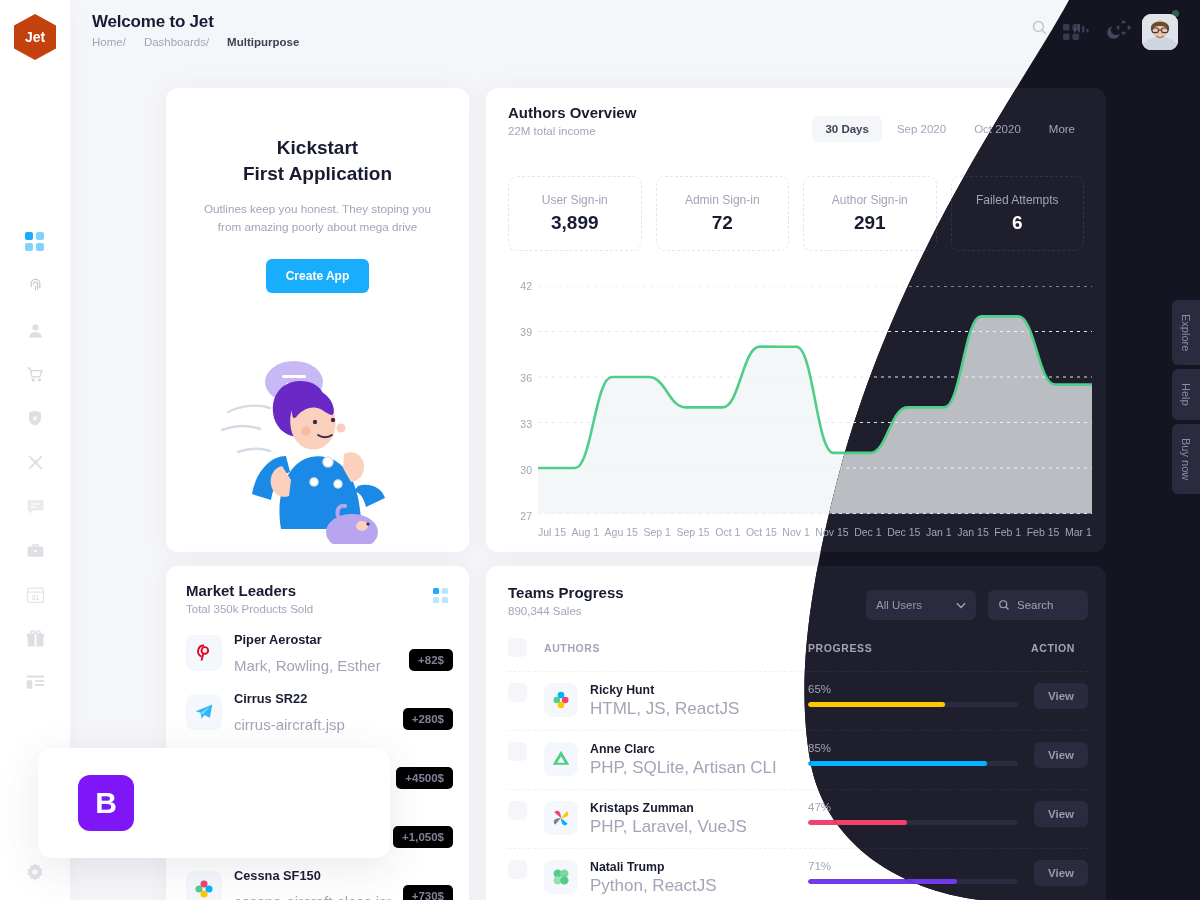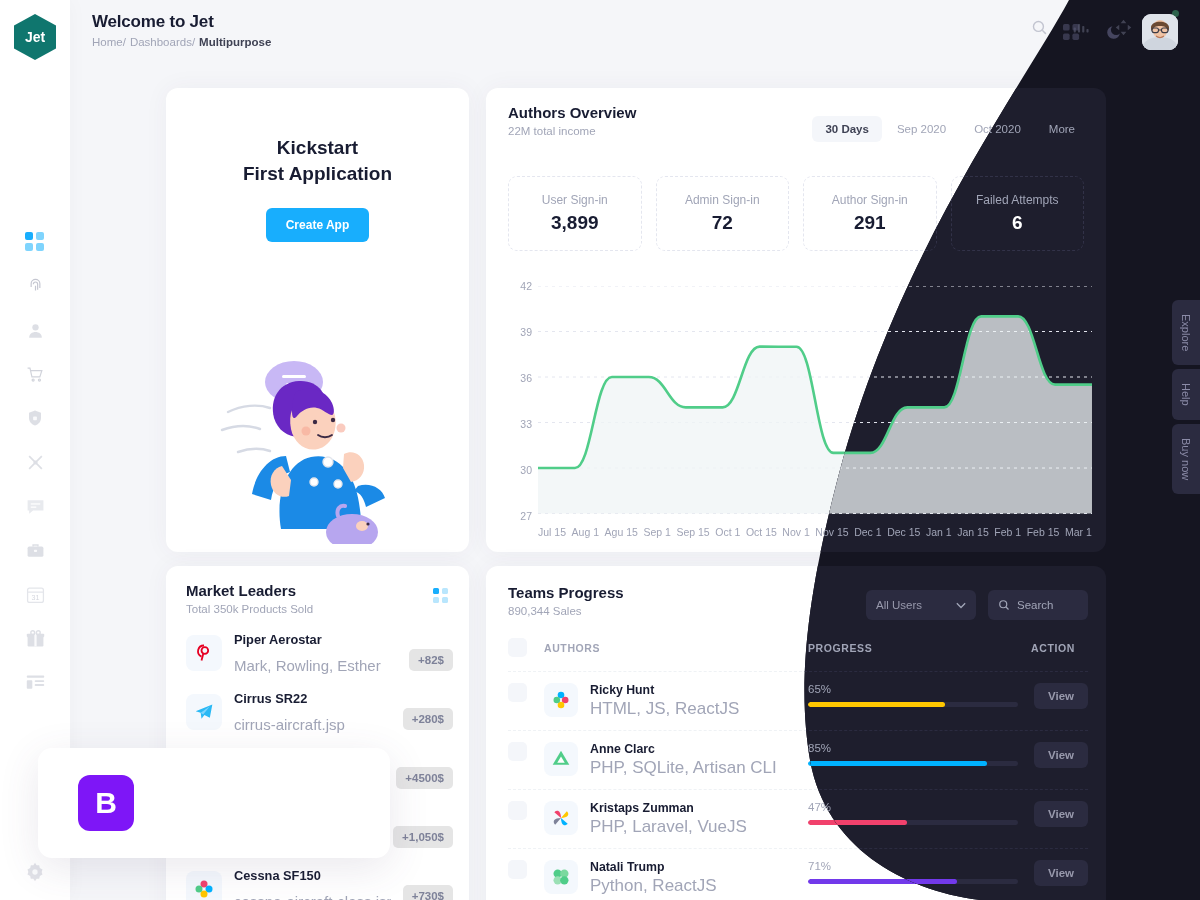"Jet" .logo { background: #0f766e -> #c2410c }
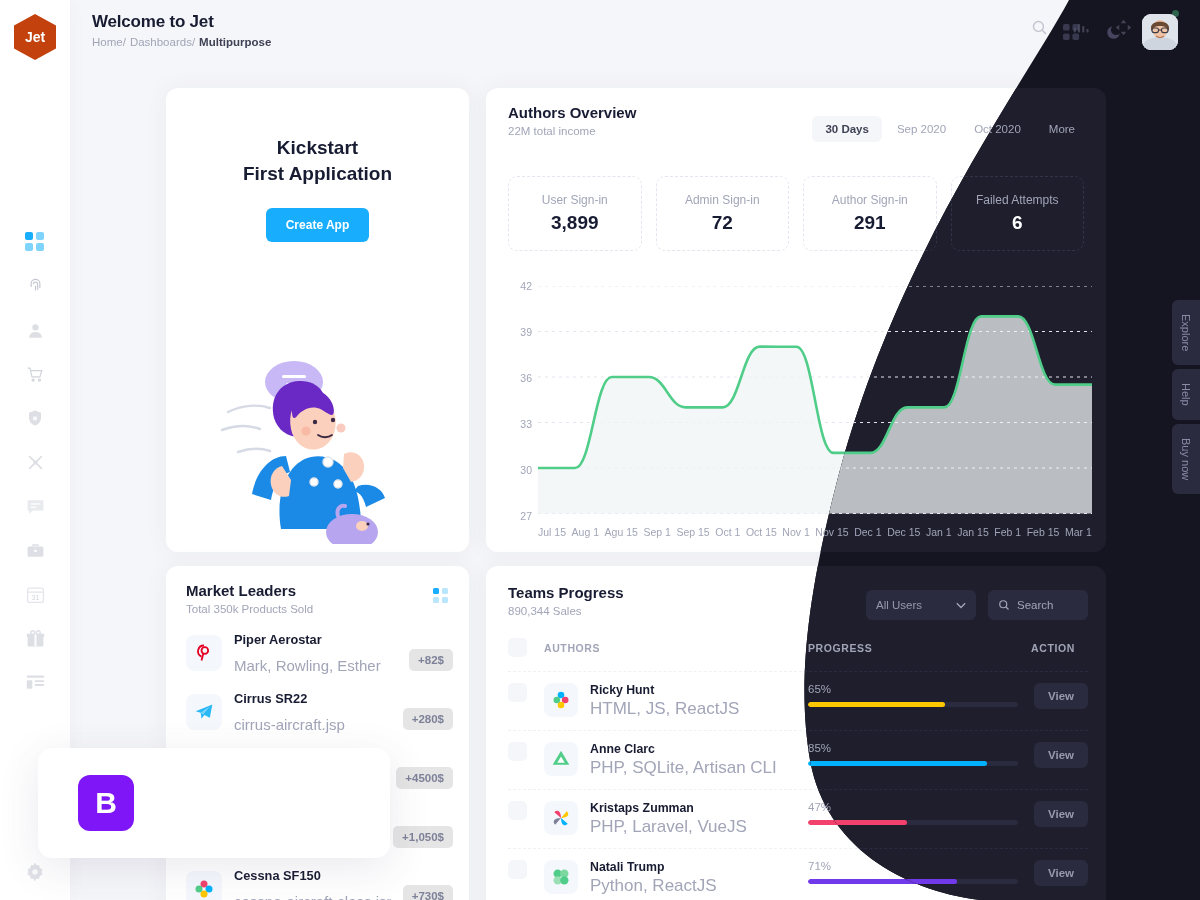"Home/" .crumbs { gap: 4px -> 18px }
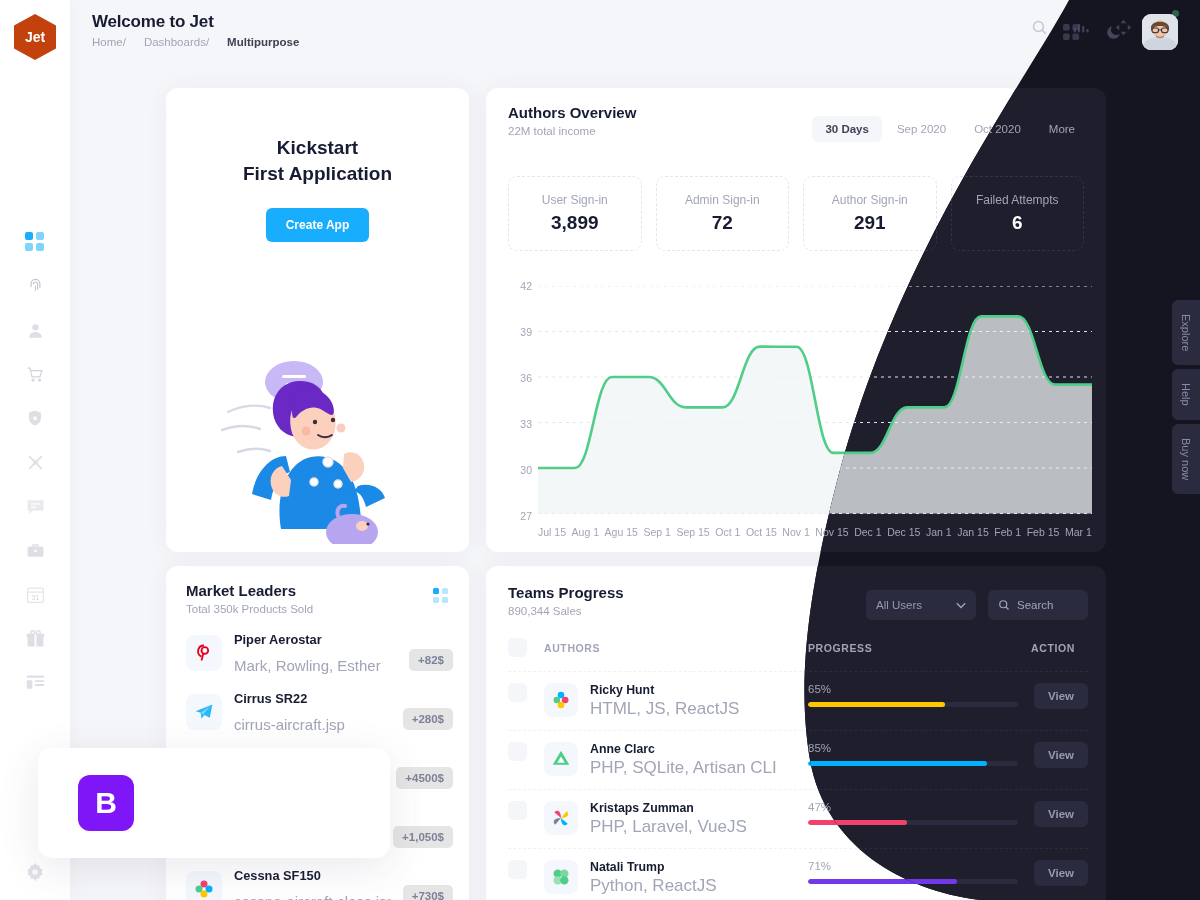"Outlines keep you honest. They stoping you from" div.kick-p { html: none -> <div> <span>Outlines keep you honest. They stoping you</span> <span>from amazing poorly about mega drive</span> </div> }
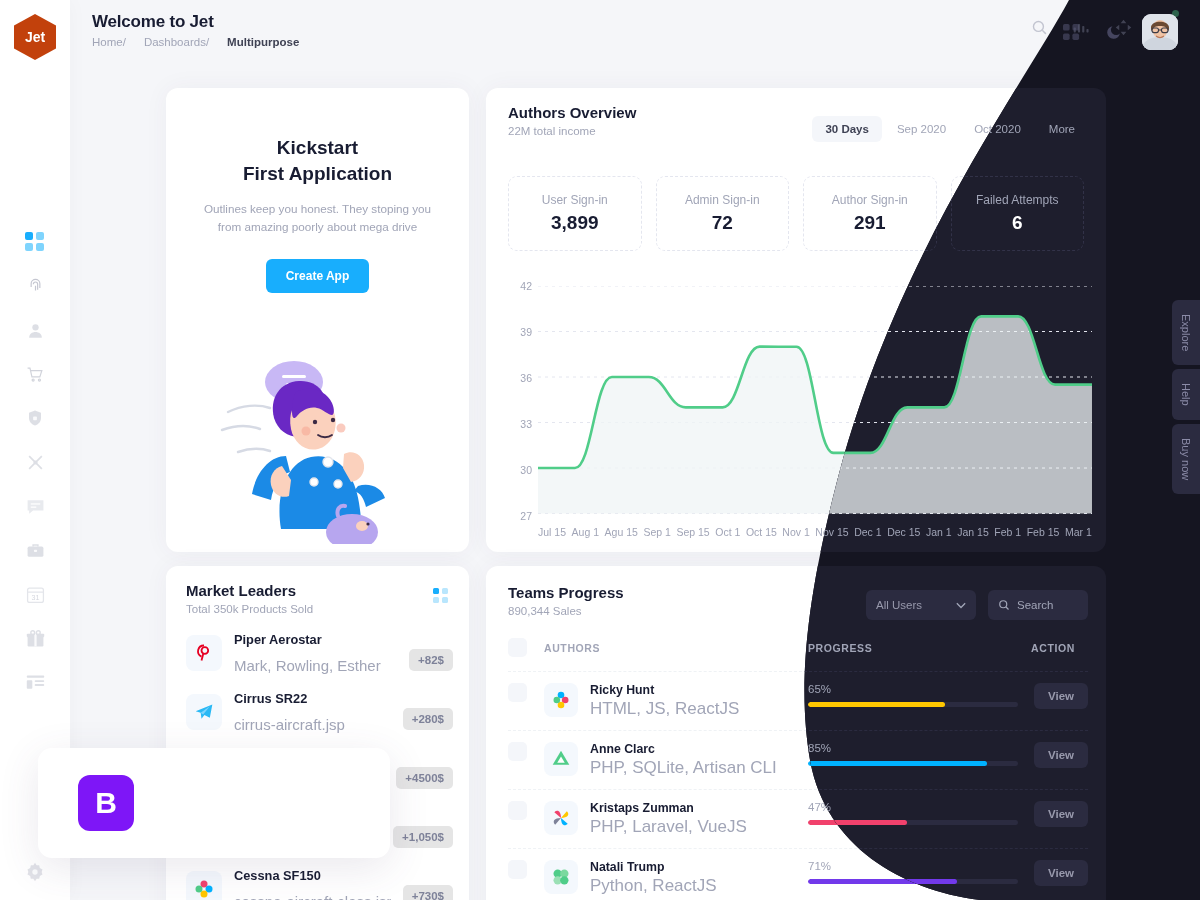"+82$" .ml-b { background: #e5e5e5 -> #000000 }
